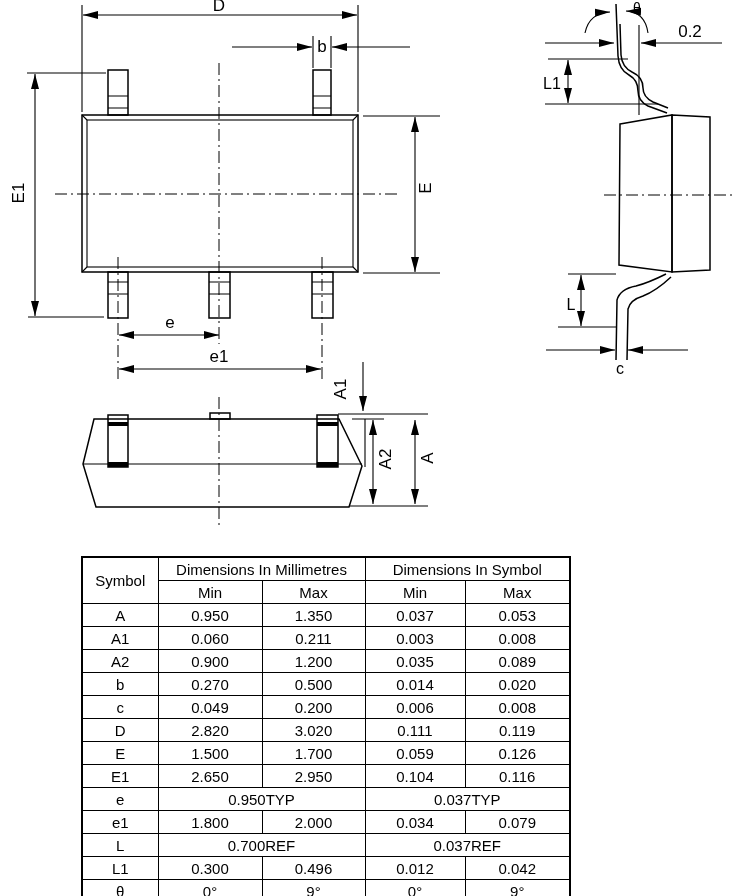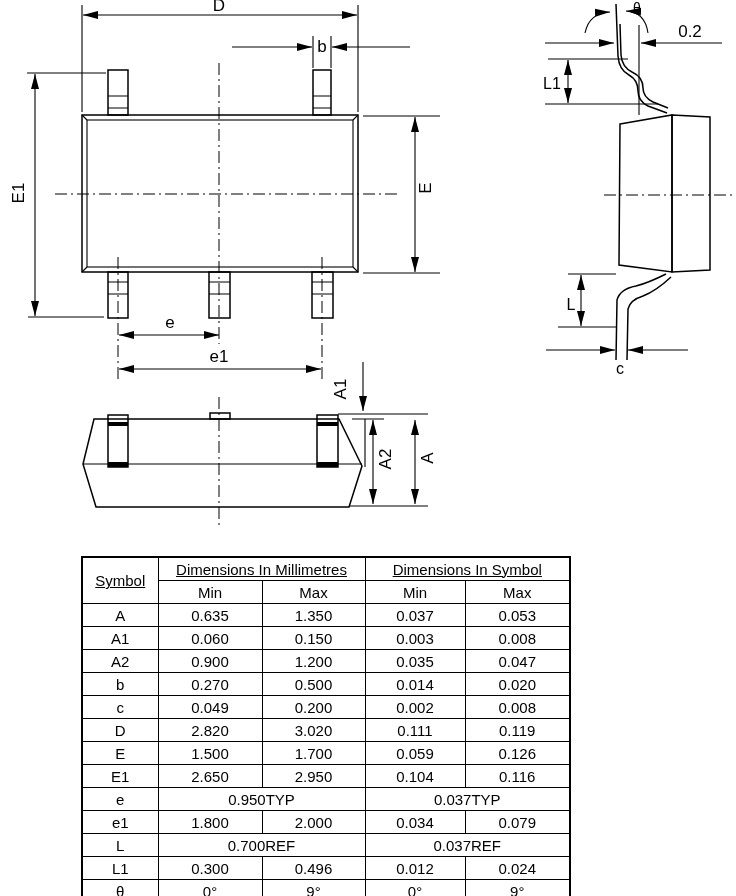"Symbol" tr { text-decoration: underline -> none }
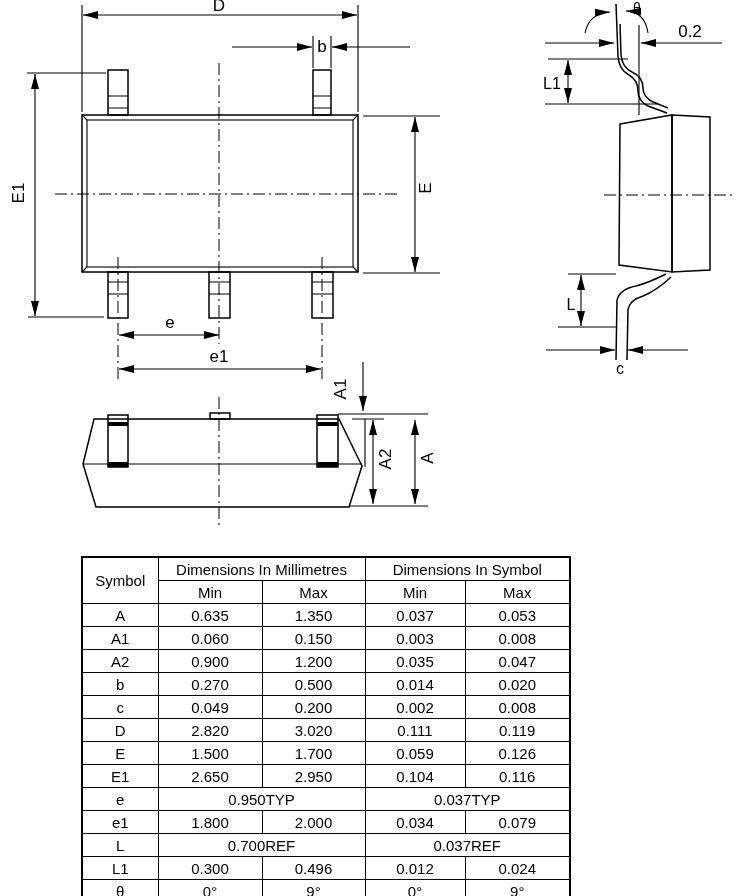"0.635" td { text: 0.635 -> 0.950 }
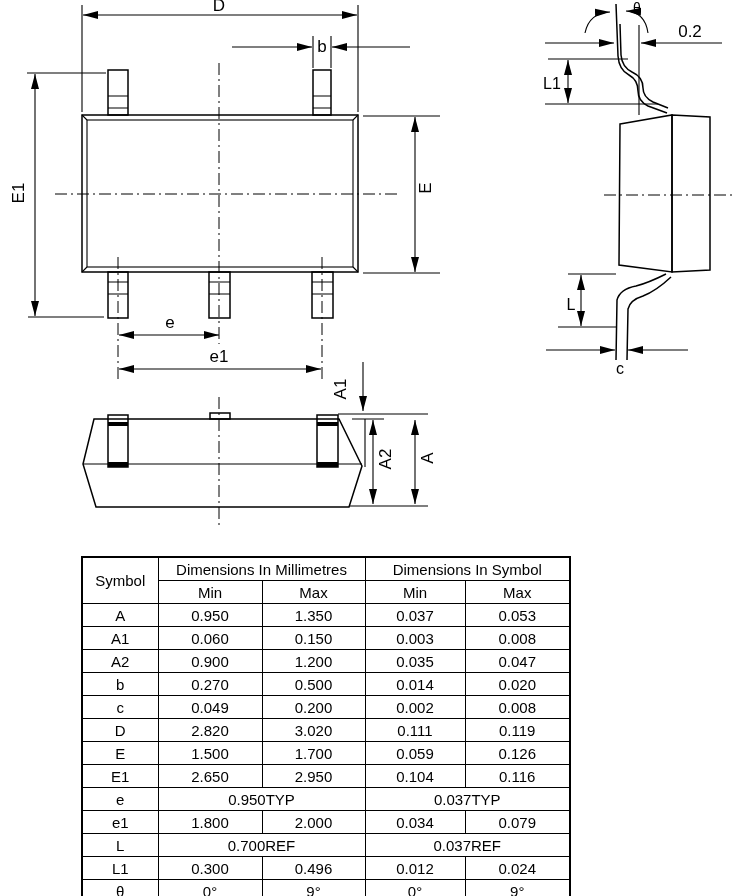"0.150" td { text: 0.150 -> 0.211 }
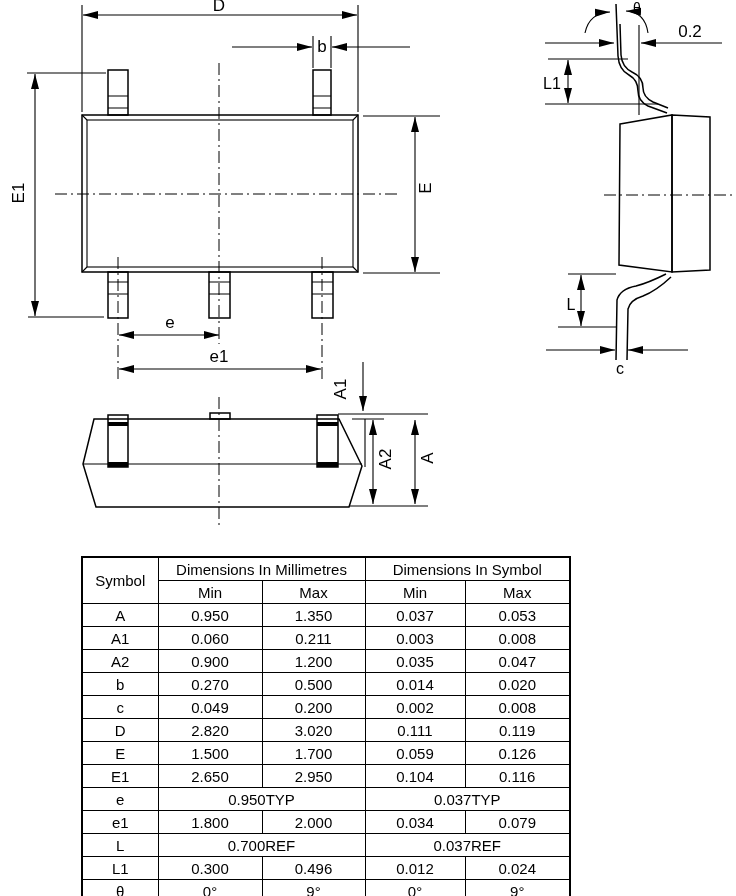"0.047" td { text: 0.047 -> 0.089 }
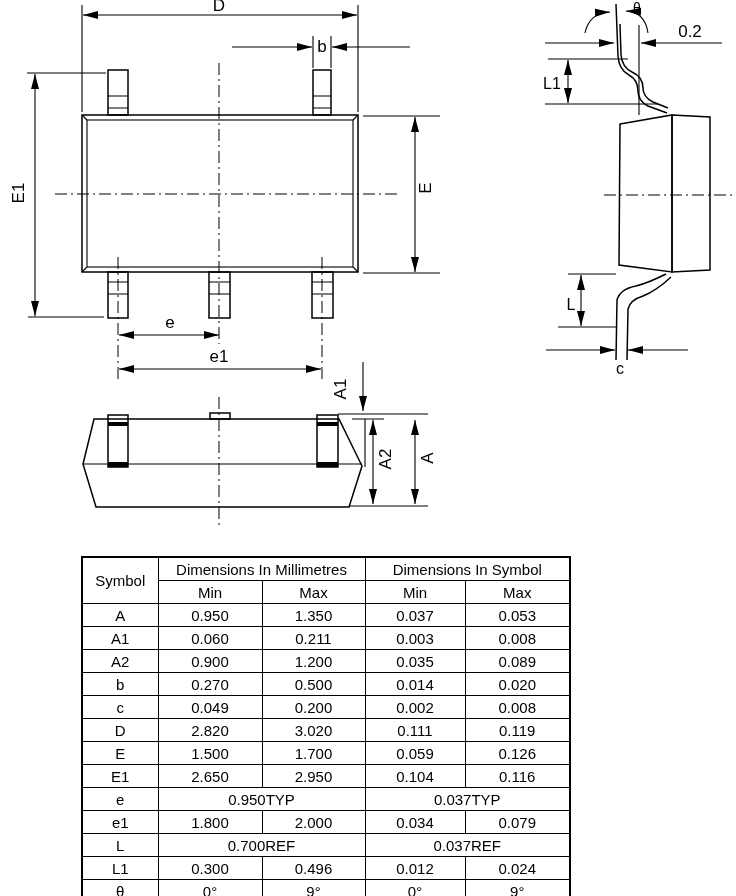"0.002" td { text: 0.002 -> 0.006 }
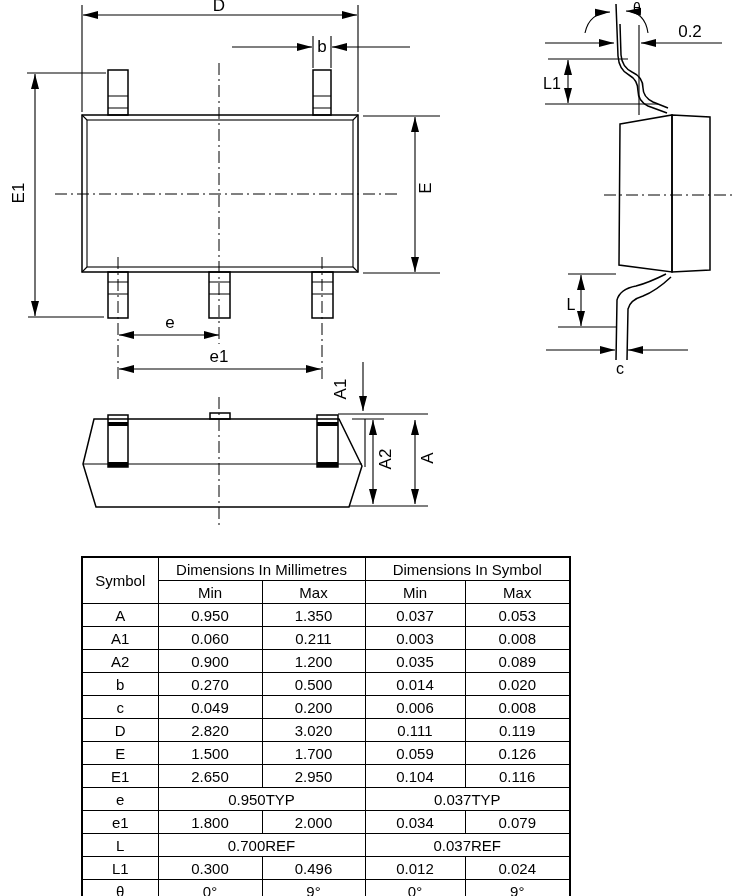"0.024" td { text: 0.024 -> 0.042 }
